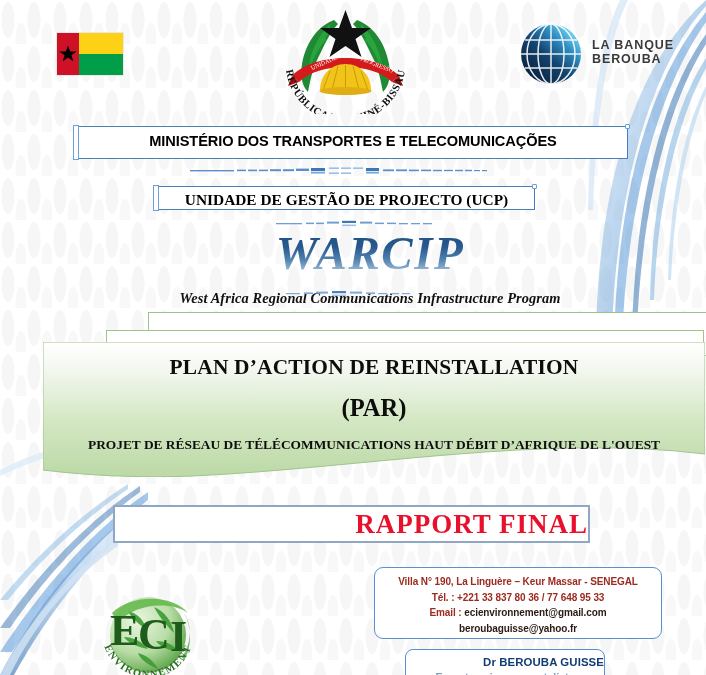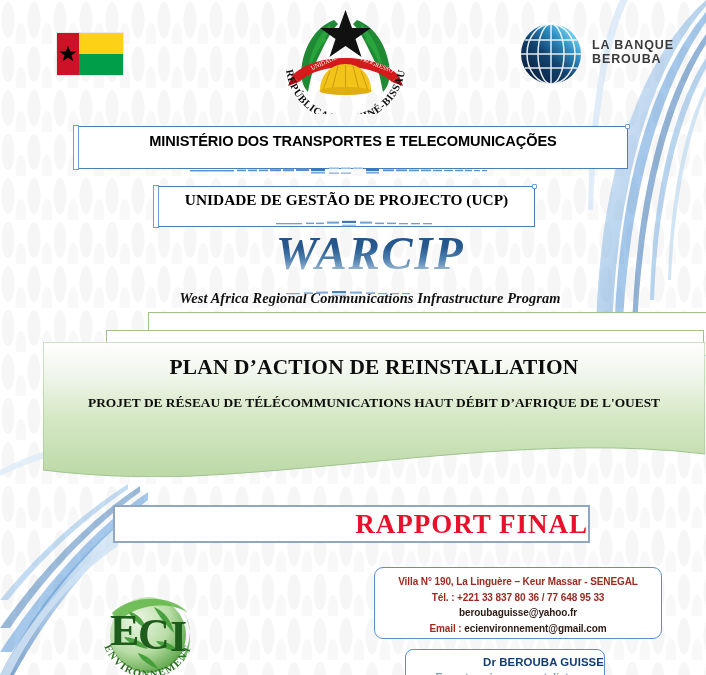"MINISTÉRIO DOS TRANSPORTES E" #box-ministerio { height: 43px -> 33px }
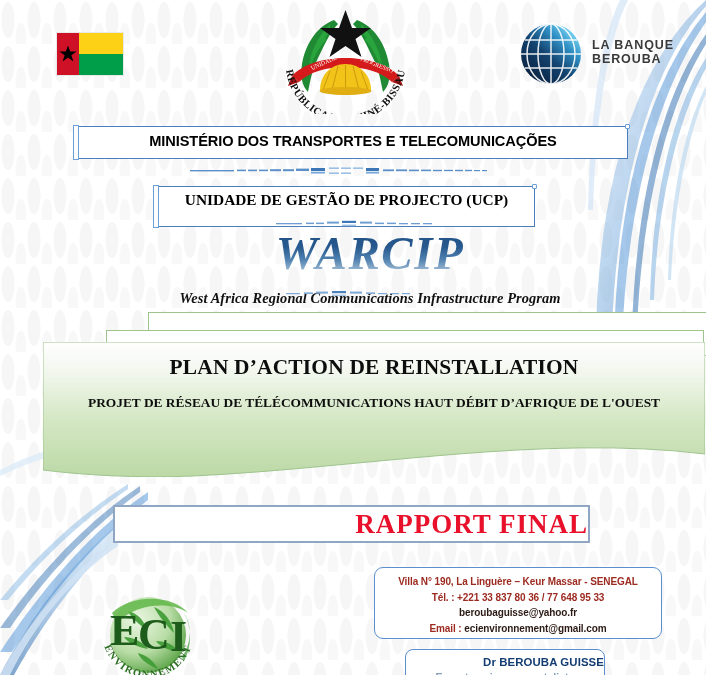"UNIDADE DE GESTÃO DE PROJECTO" #box-unidade { height: 41px -> 24px }
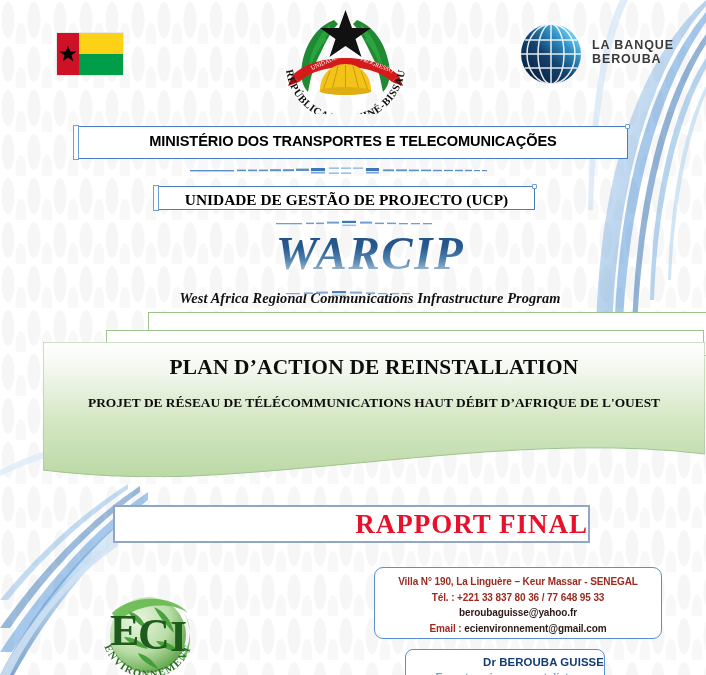"(PAR)" div.gt2 { html: none -> <div>(PAR)</div> }
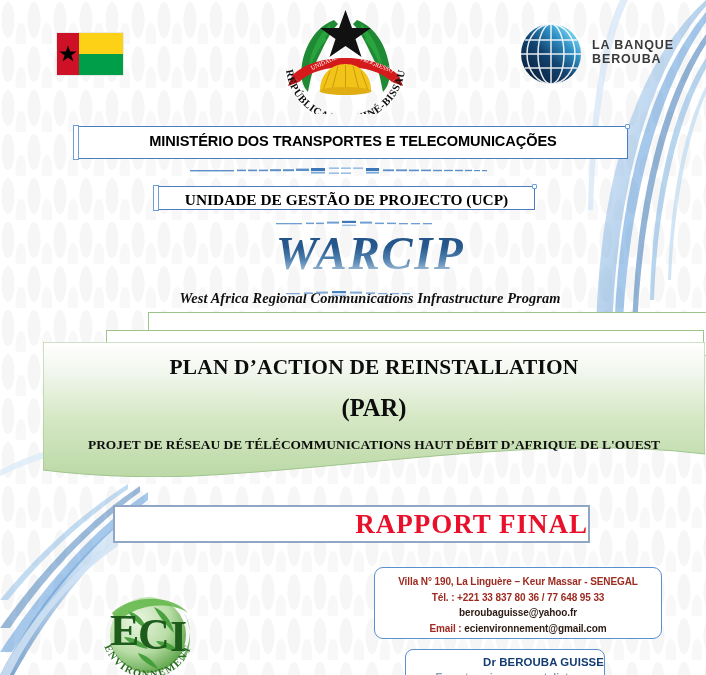"beroubaguisse@yahoo.fr" div.line { order: before "Email : ecienvironnement@gmail.com" -> after "Email : ecienvironnement@gmail.com" }
